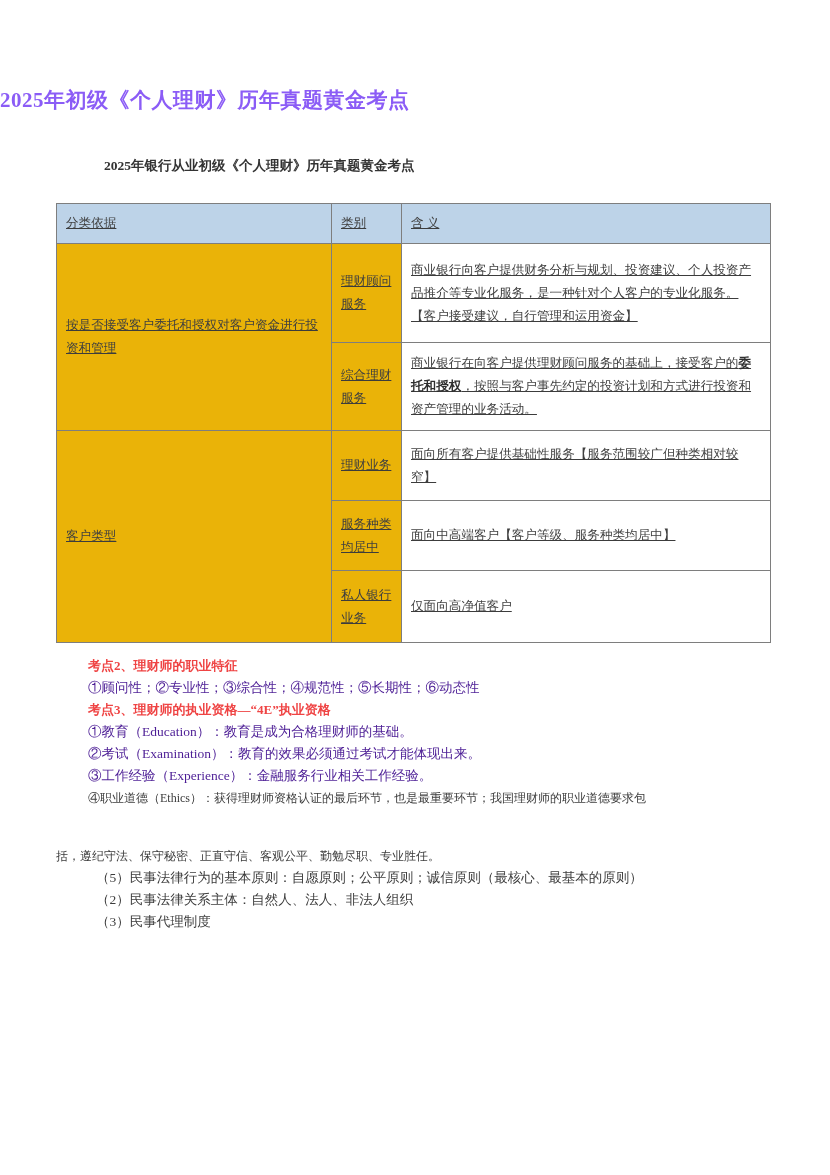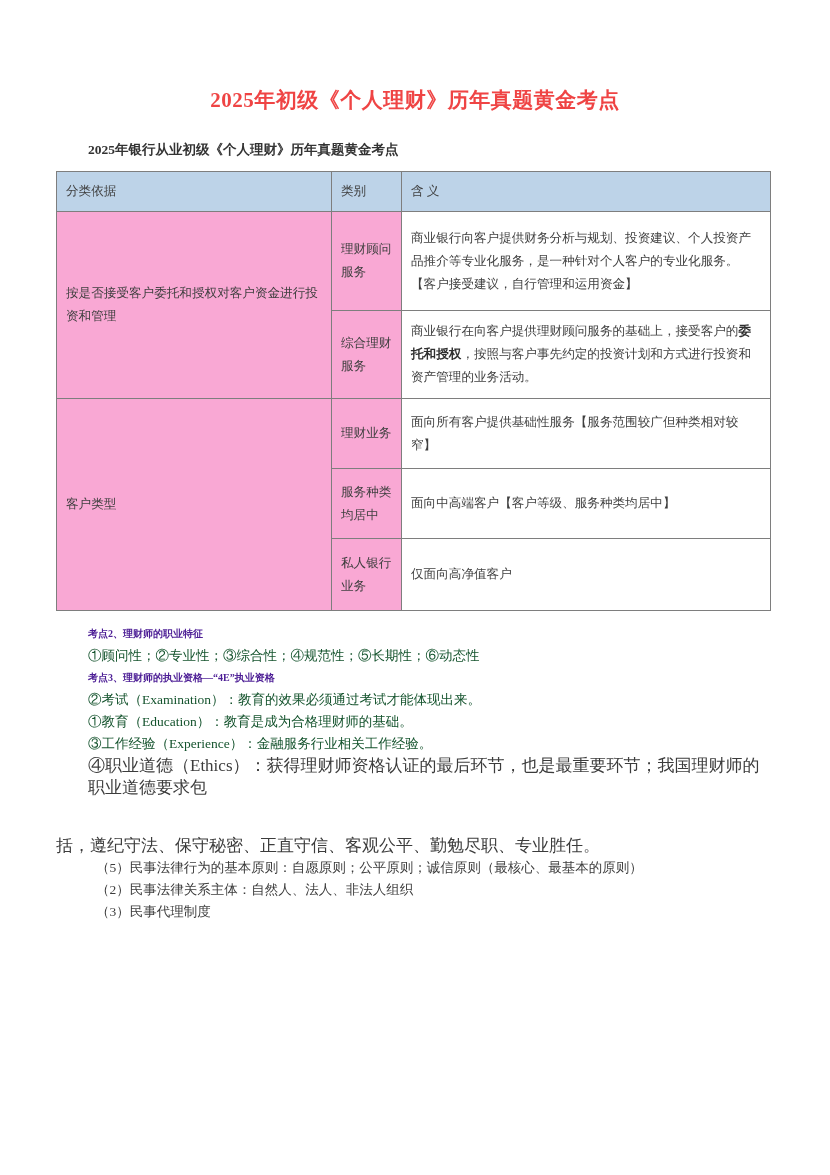"2025年初级《个人理财》历年真题黄金考点" .doc-title { color: #ef4444 -> #8b5cf6; text-align: center -> left }
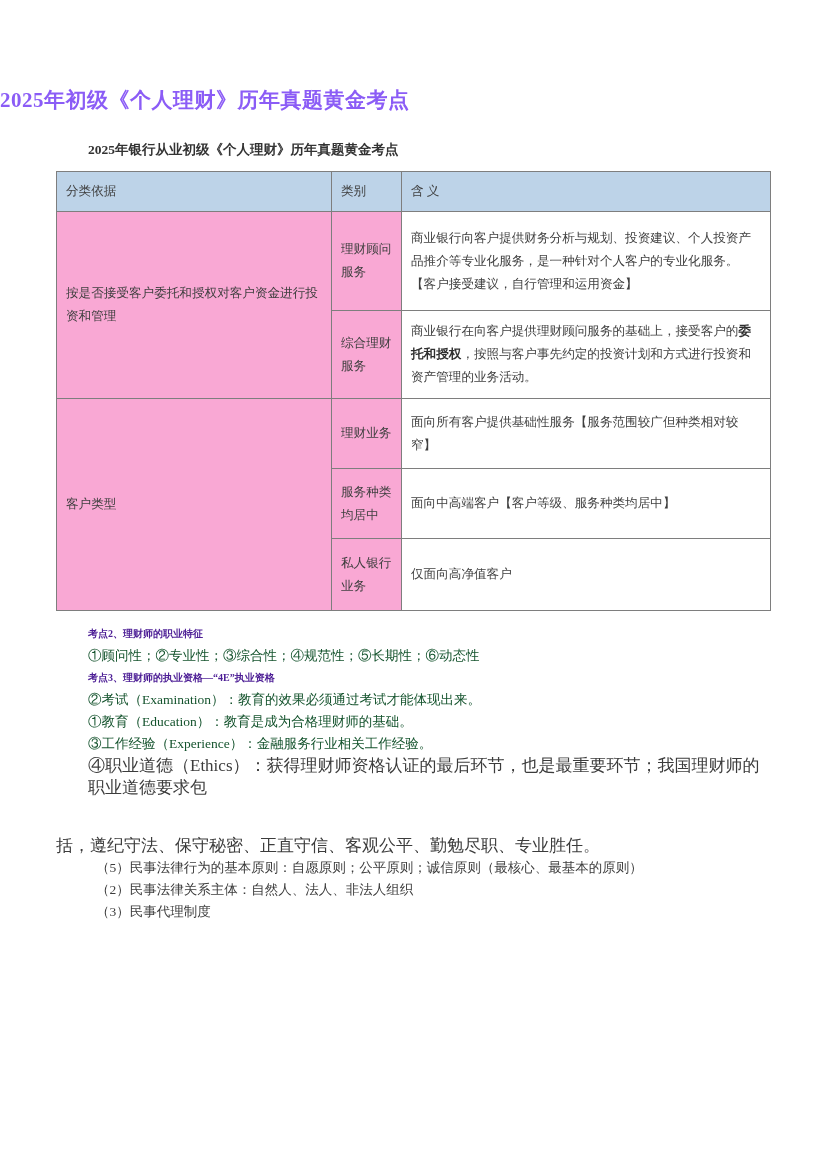"2025年银行从业初级《个人理财》历年真题黄金考点" .sub-block { margin: 0 -> 16px }
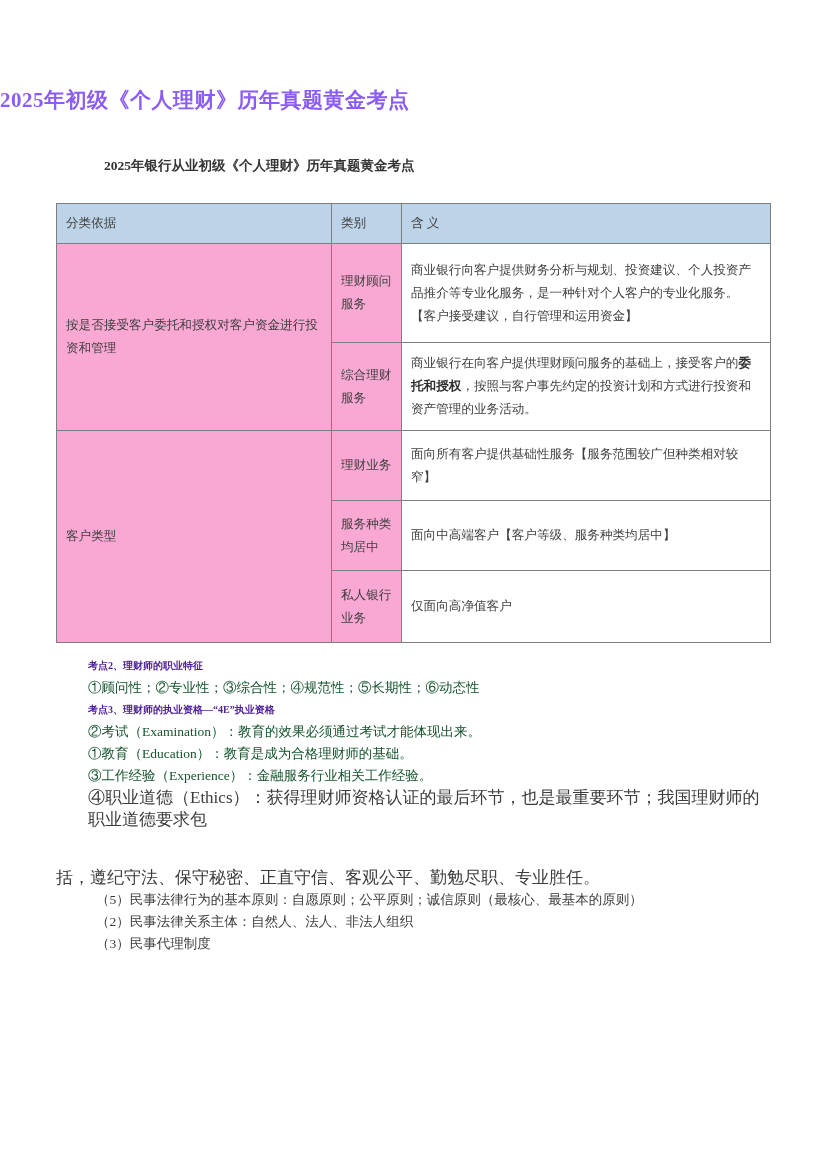"分类依据" .tbl-wrap { text-decoration: none -> underline }
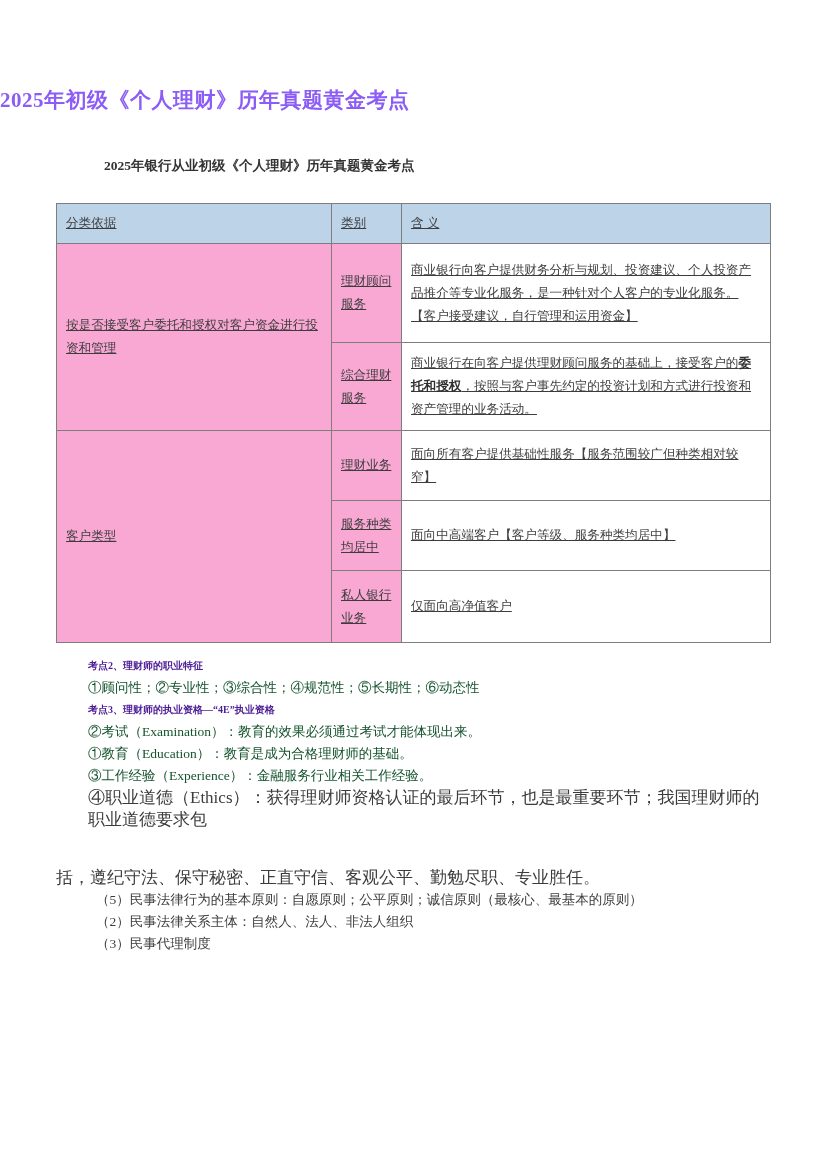"理财顾问服务" td.cell-a, td.cell-b { background: #f9a8d4 -> #eab308 }
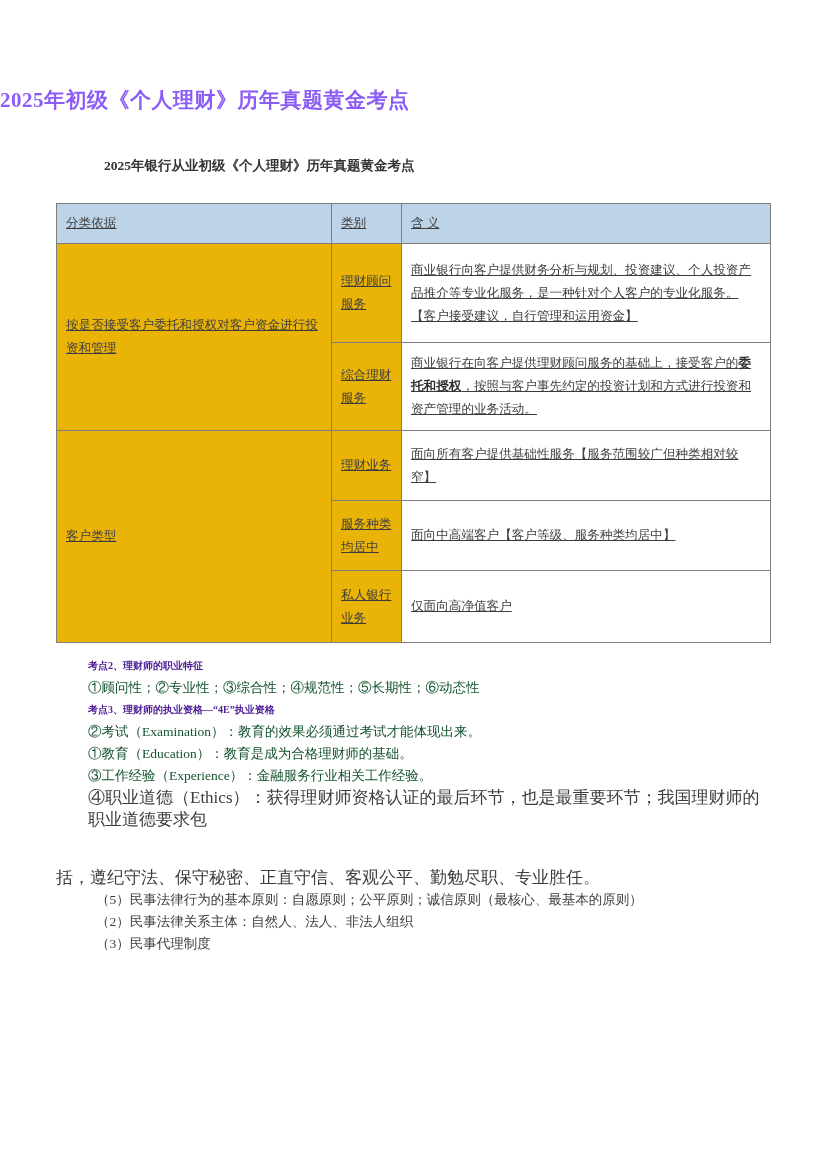"考点2、理财师的职业特征" .p-head { color: #4c1d95 -> #ef4444; font-size: 10px -> 13px }
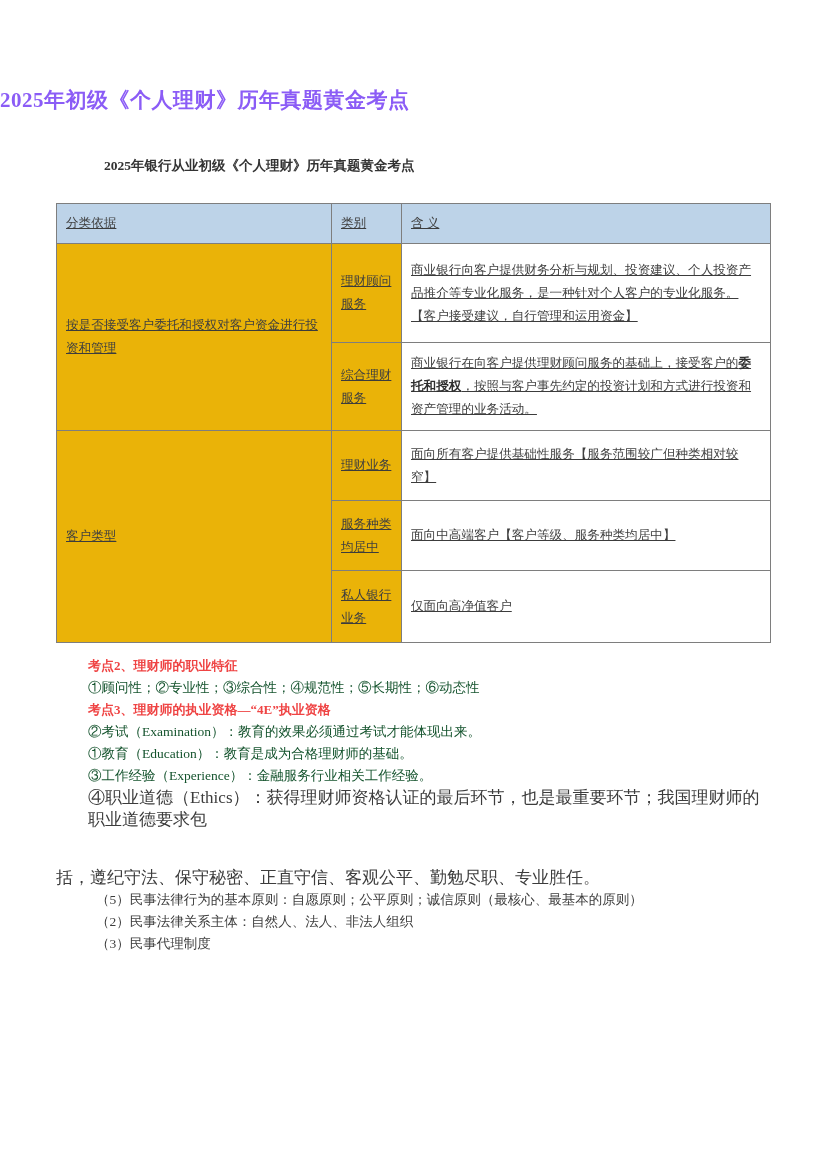"①顾问性；②专业性；③综合性；④规范性；⑤长期性；⑥动态性" .p-item { color: #14532d -> #4c1d95 }
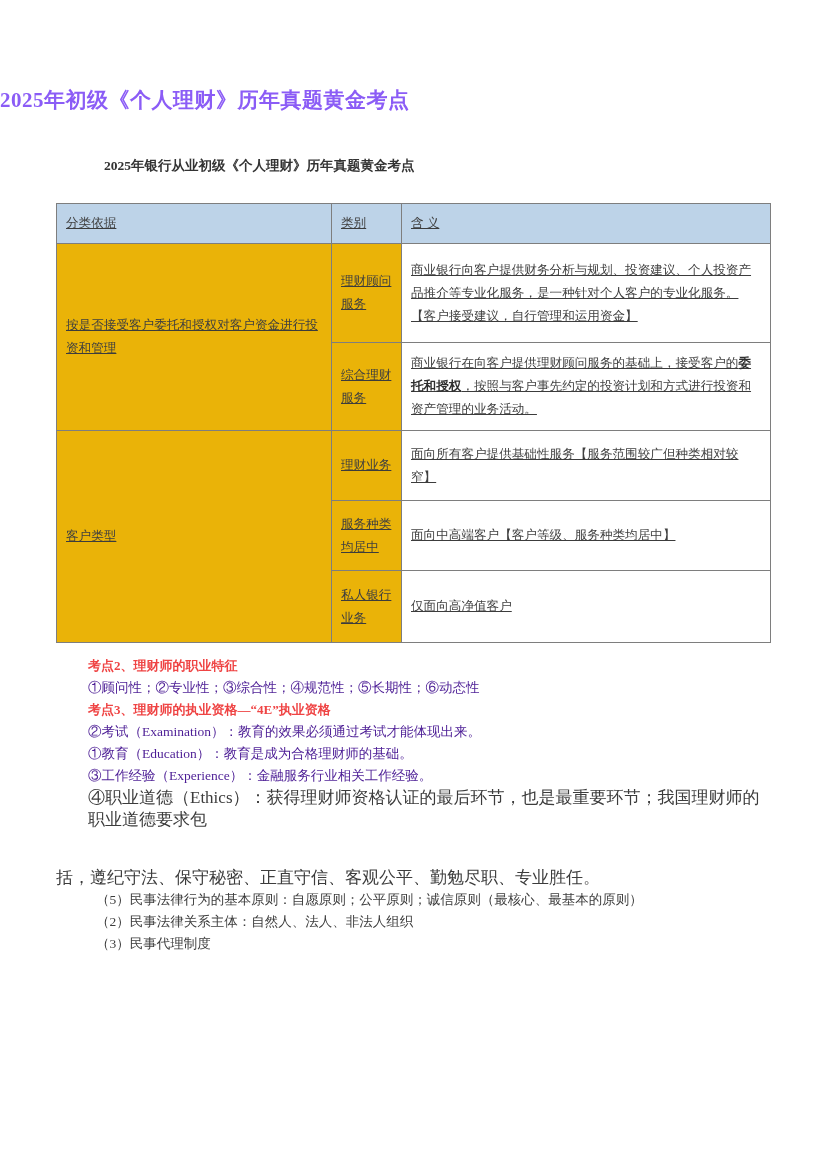"②考试（Examination）：教育的效果必须通过考试才能体现出来。" div.p-item { order: before "①教育（Education）：教育是成为合格理财师的基础。" -> after "①教育（Education）：教育是成为合格理财师的基础。" }
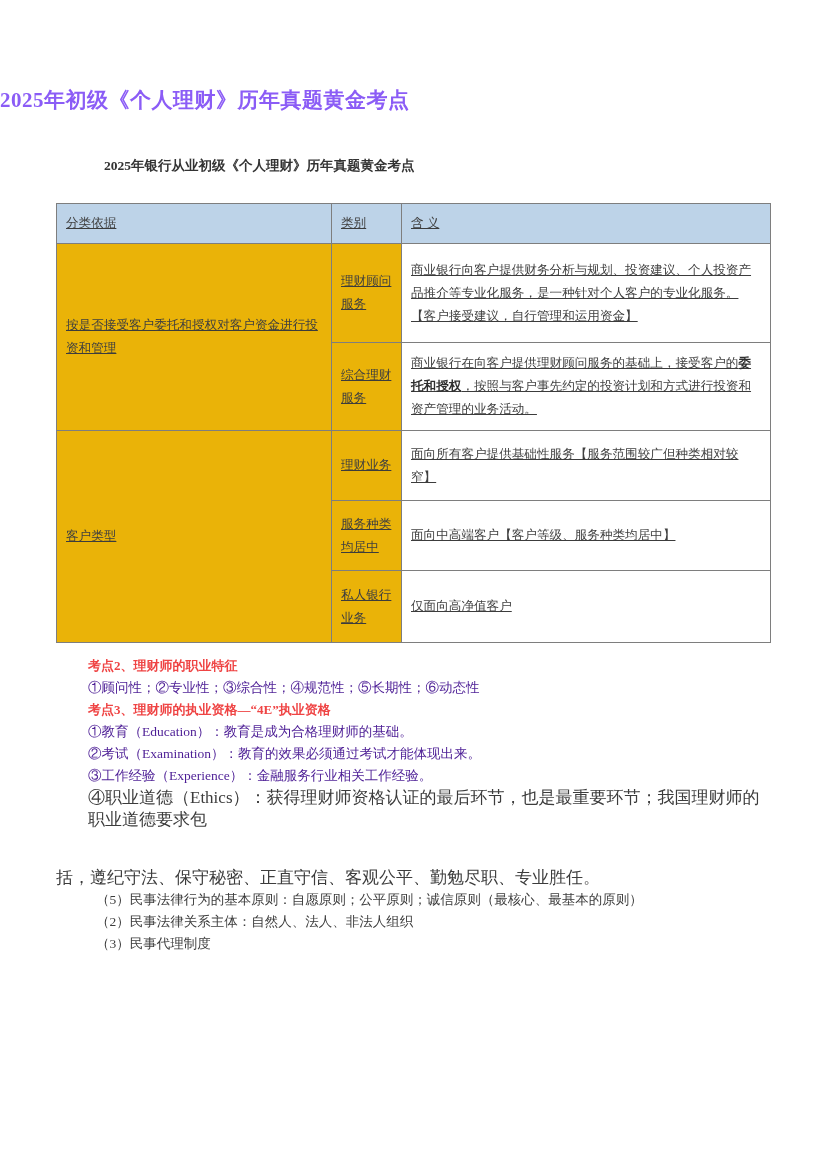"④职业道德（Ethics）：获得理财师资格认证的最后环节，也是最重要环节；我国理" .p-item-wrap { font-size: 17px -> 12px }
